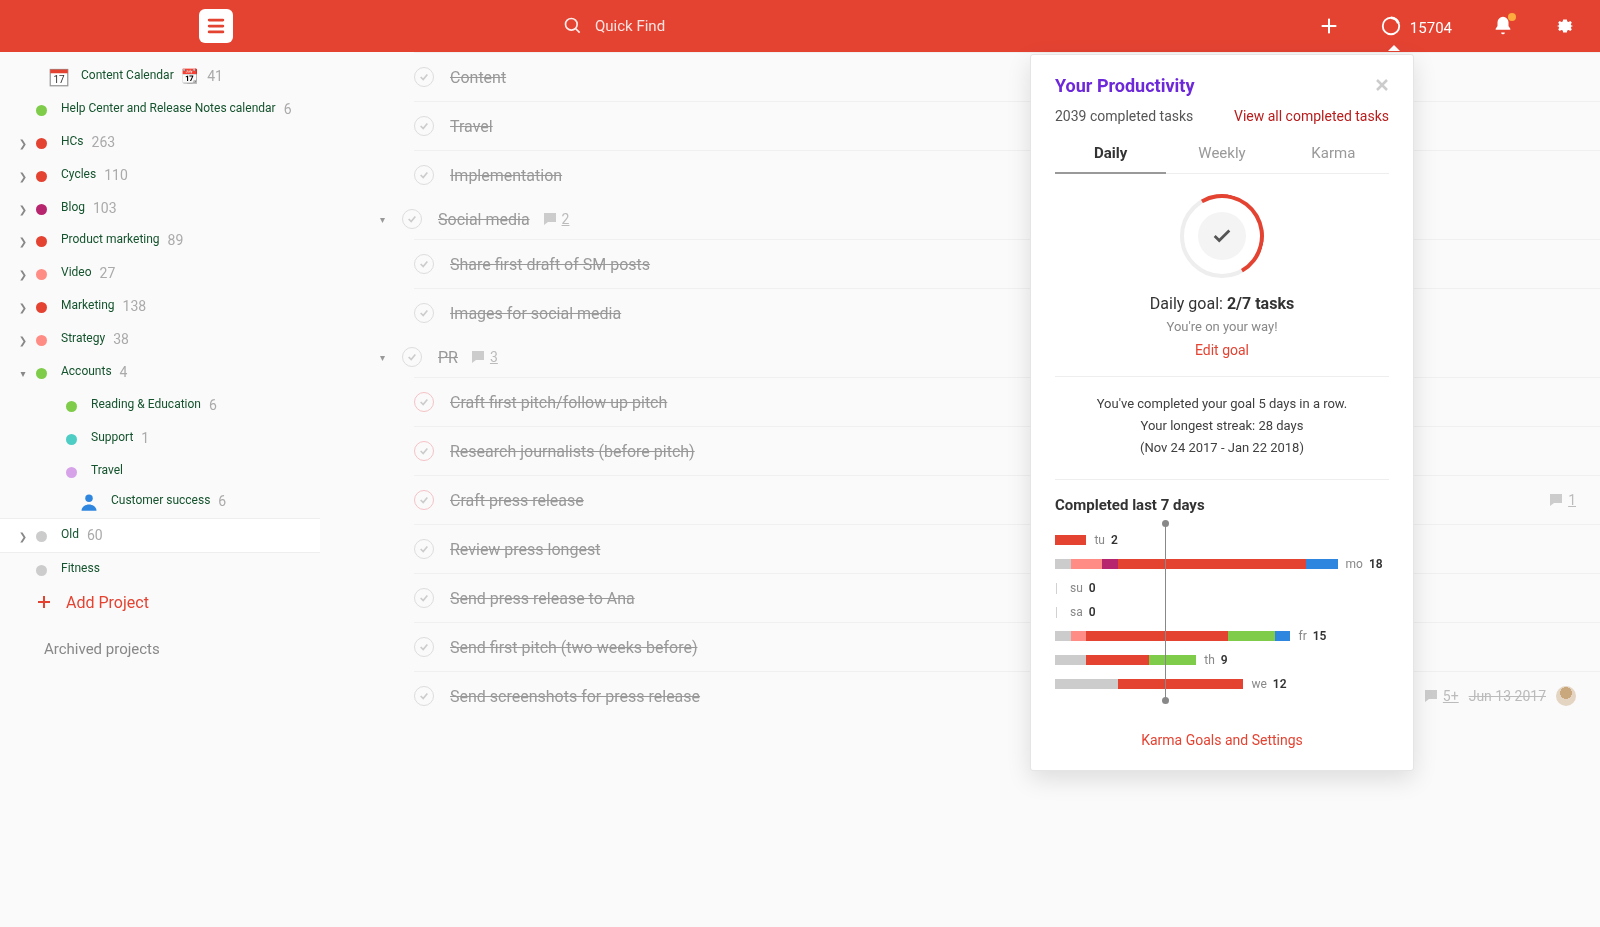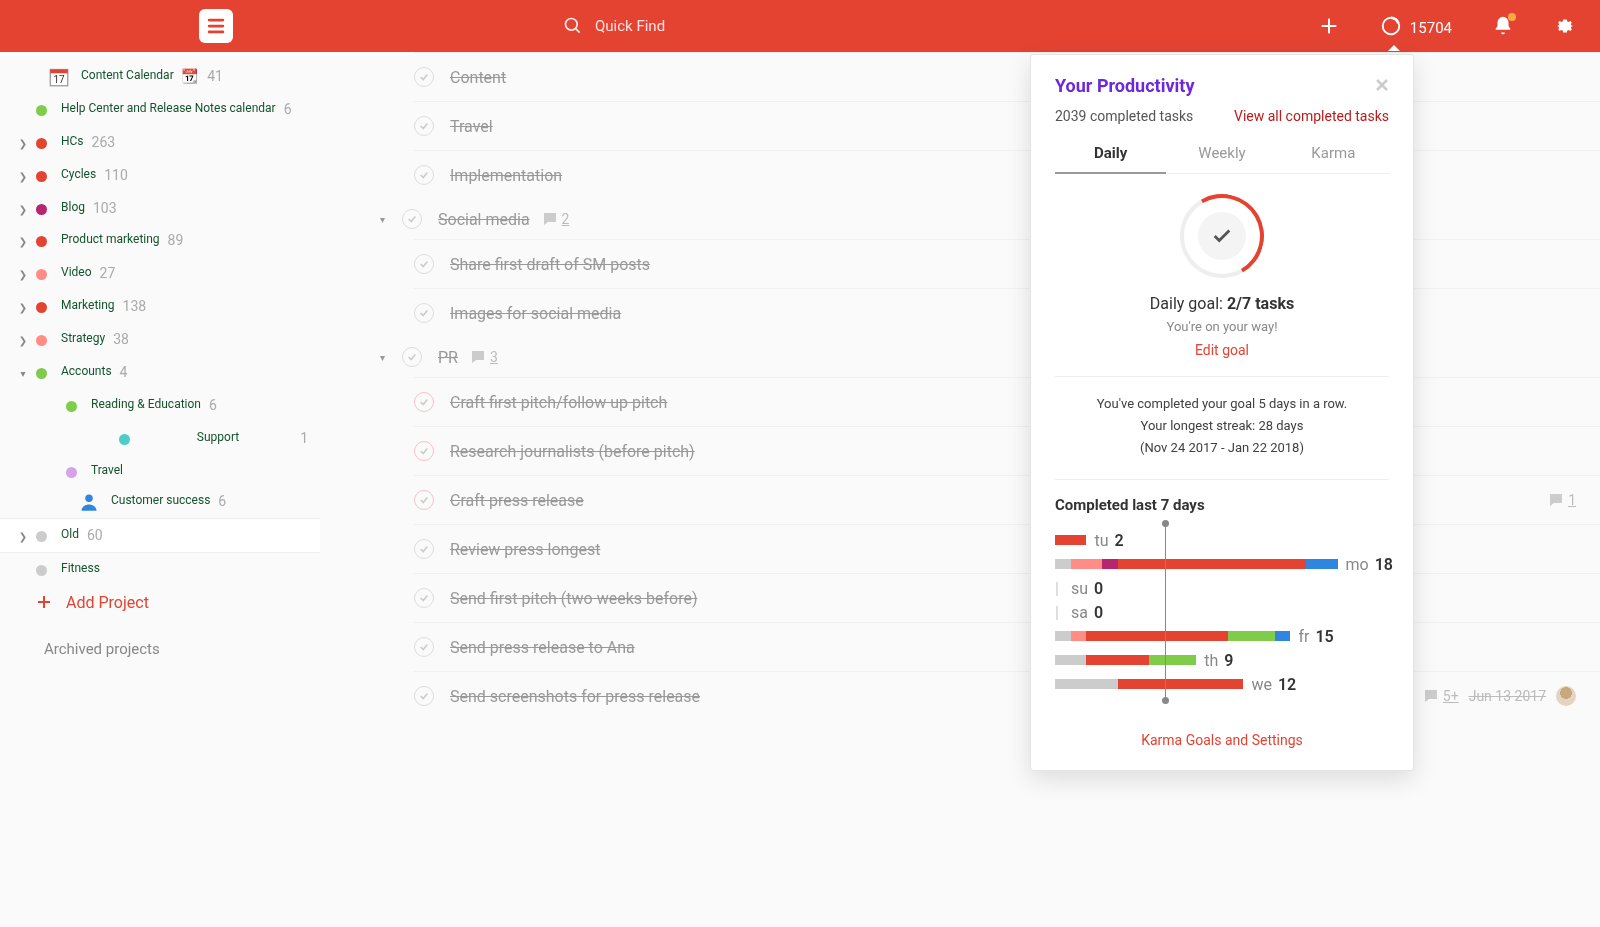"Support" div.proj { justify-content: space-between -> none }
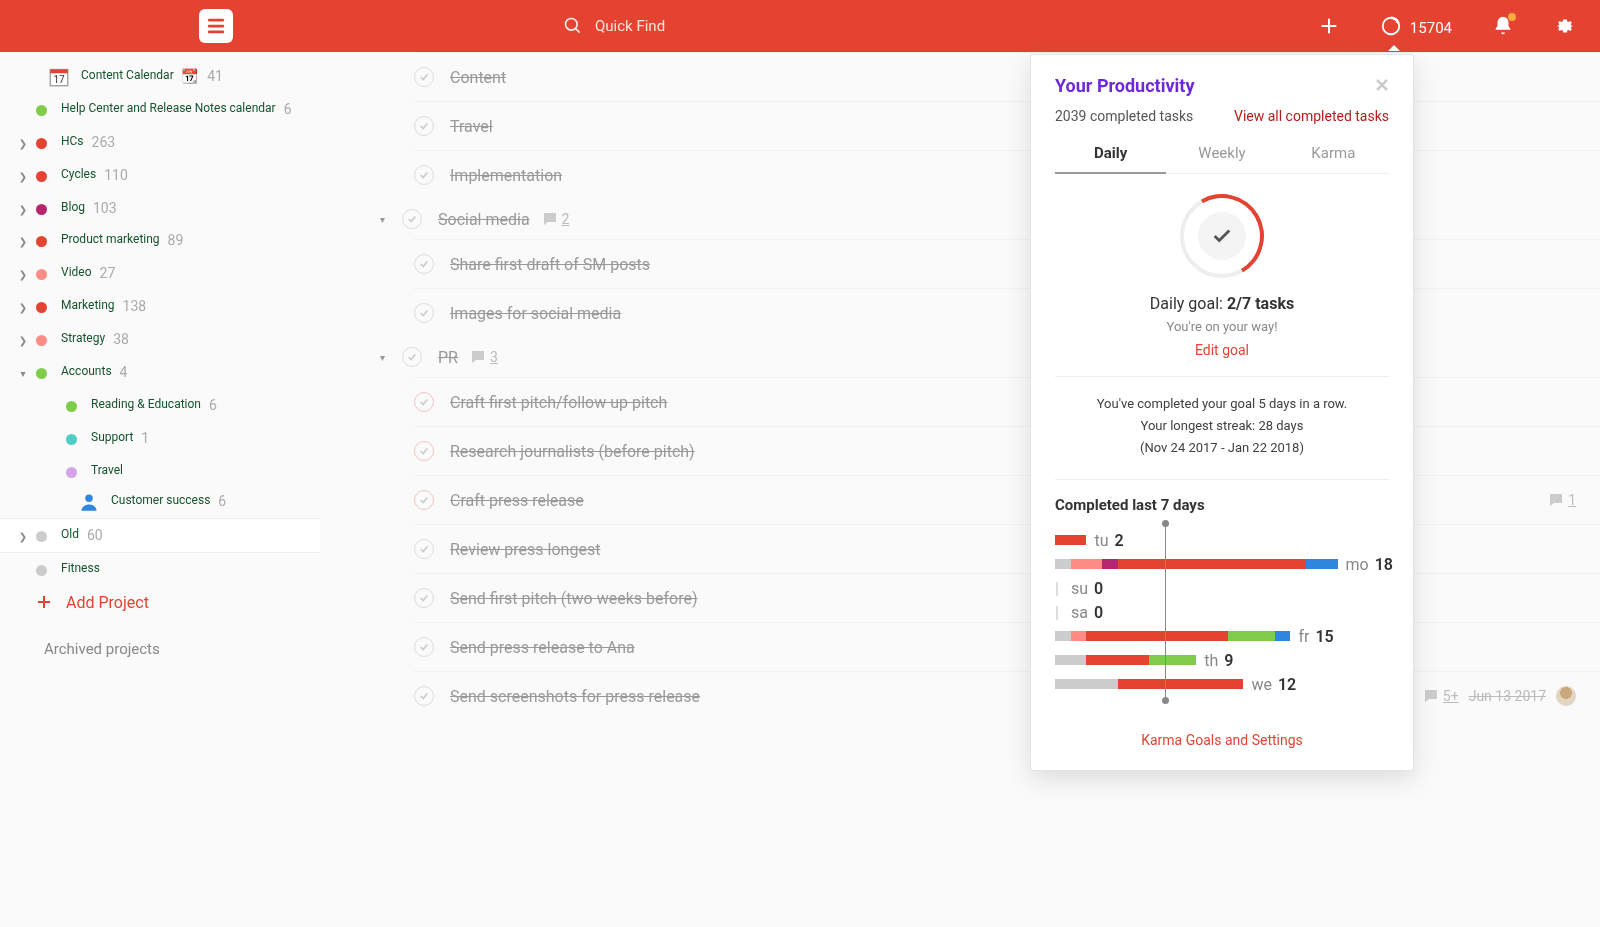"tu" .chart-row { font-size: 16px -> 12px }
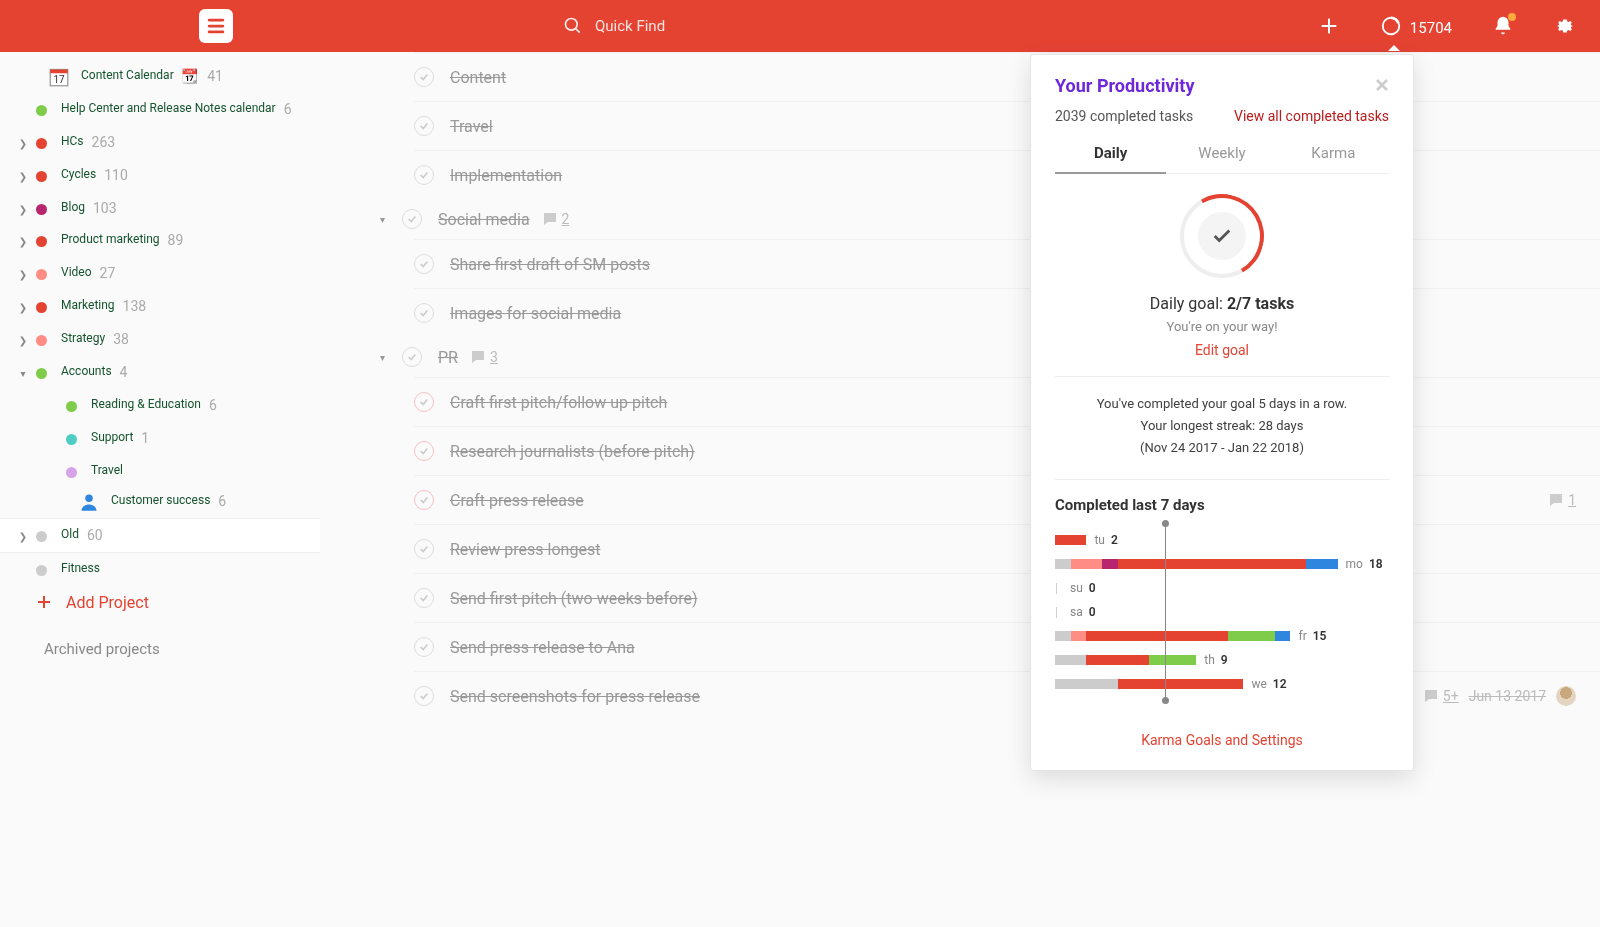"Send first pitch (two weeks" div.task { order: before "Send press release to Ana" -> after "Send press release to Ana" }
